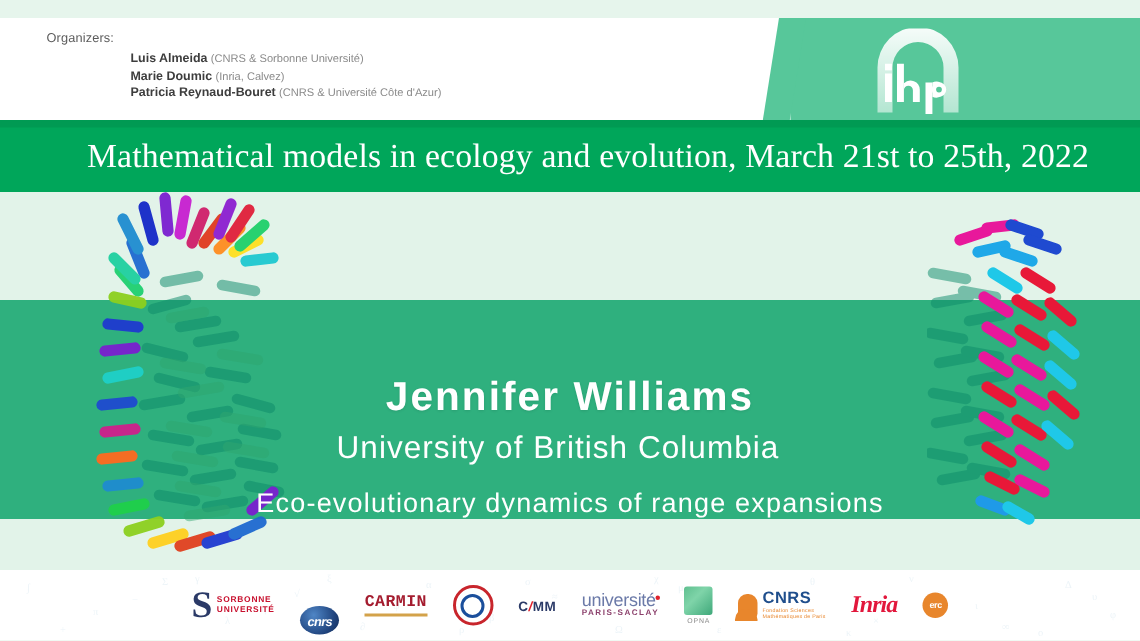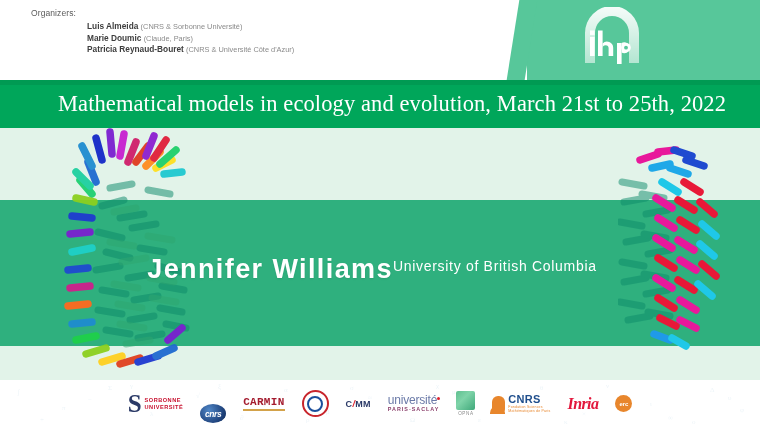"Organizers:" .header { top: 0 -> 12px }
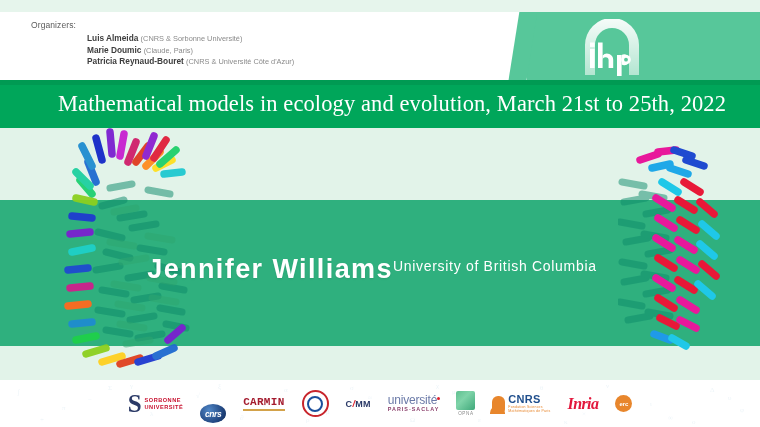"(Claude, Paris)" span.org-aff { text: Claude, Paris -> Inria, Calvez }
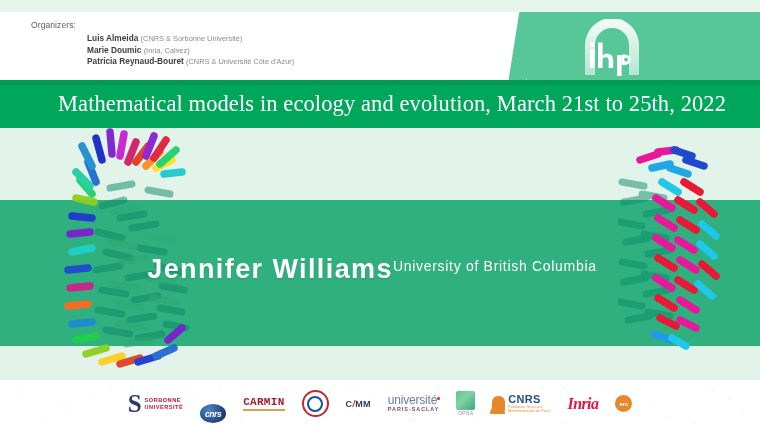"Jennifer Williams" .speaker-block { flex-direction: row -> column; justify-content: center -> flex-end }
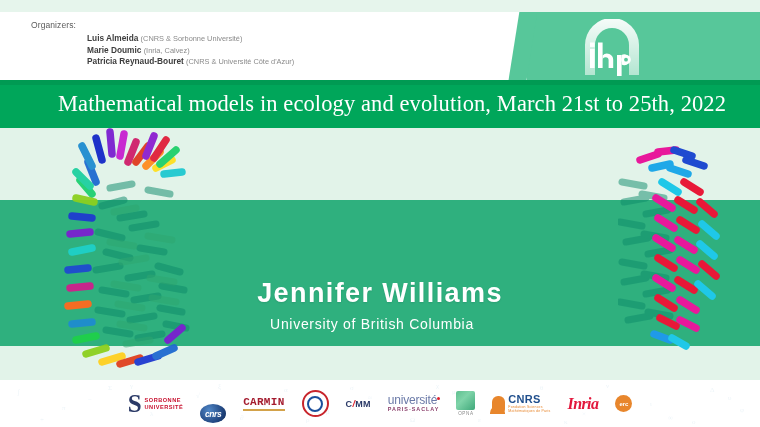"University of British Columbia" .sp-aff { font-size: 14px -> 21px }
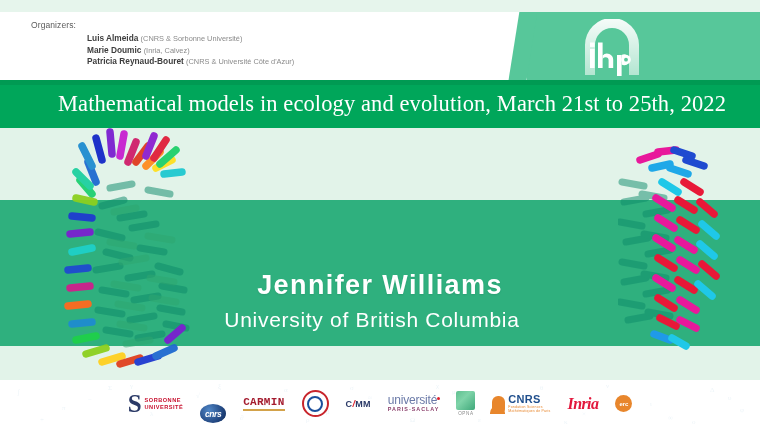"Eco-evolutionary dynamics of range" div.sp-talk { html: none -> <div>Eco-evolutionary dynamics of range expansions</div> }
